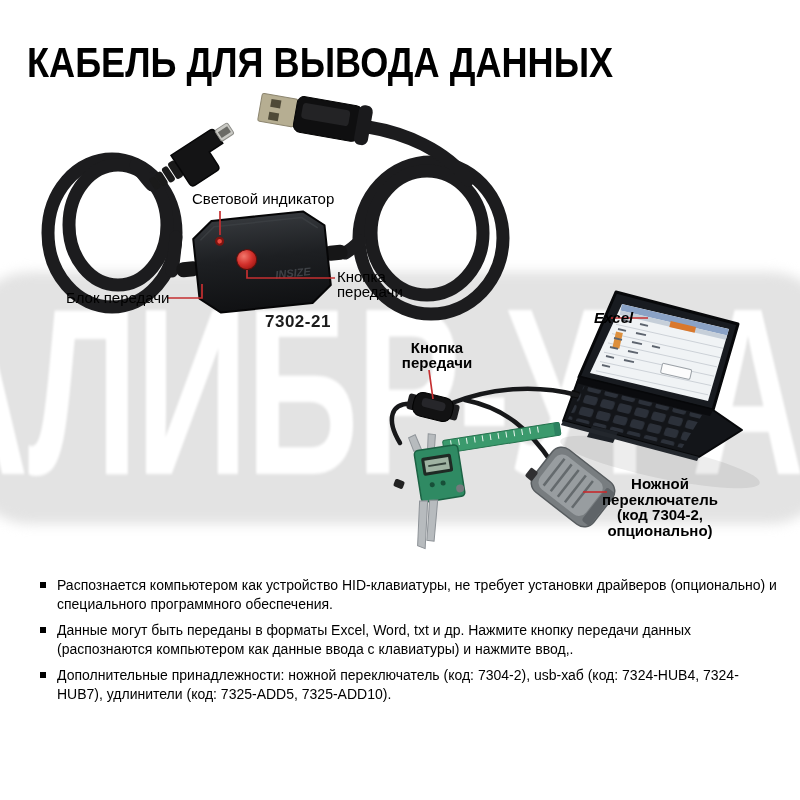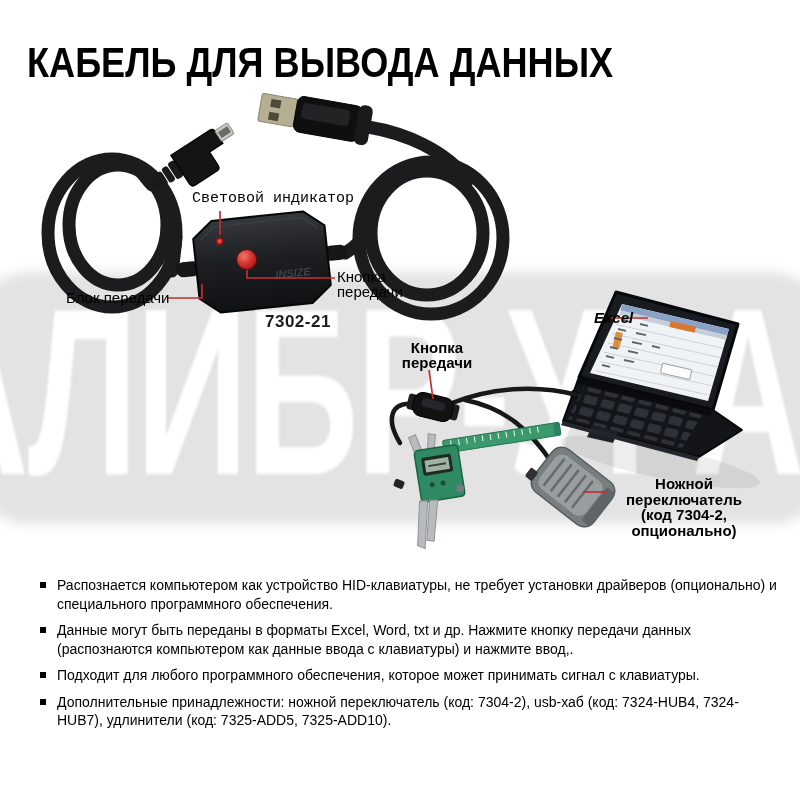"Световой индикатор" div.callout { font-family: Liberation Mono, monospace -> none }
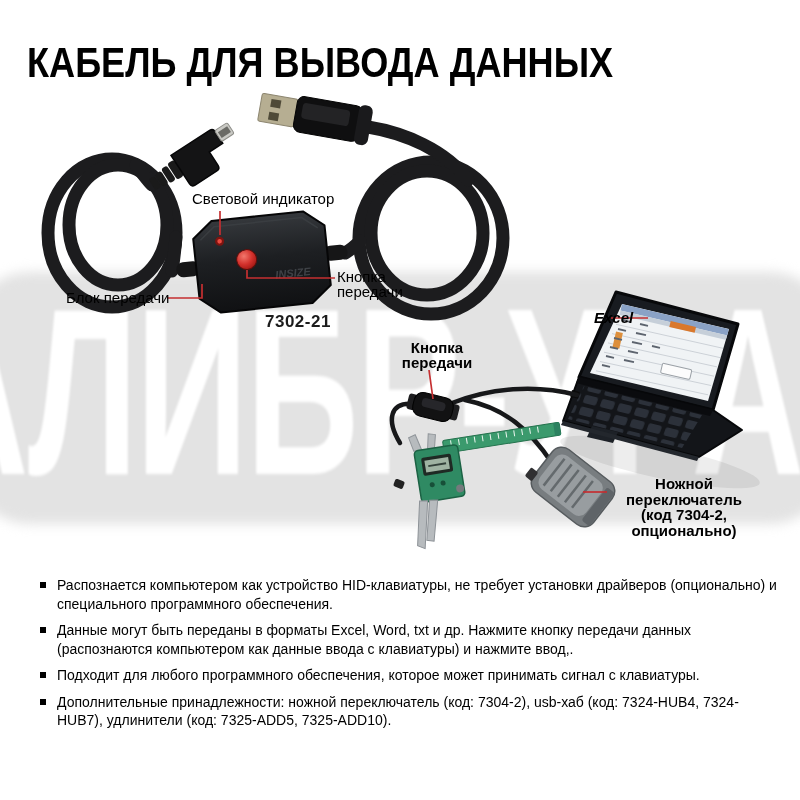"Ножной переключатель (код 7304-2," div.callout { left: 617px -> 593px }
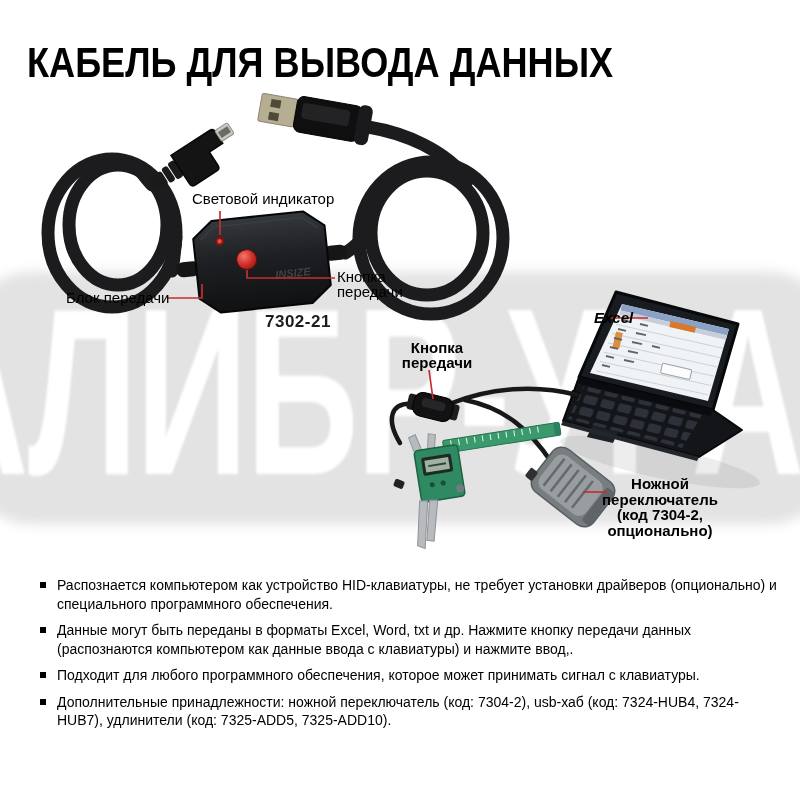"Подходит для любого программного" li.bullet { html: <li> <span></span> <span>Подходит для любого программного обеспечения, которое может принимать сигнал с клавиатуры.</span> </li> -> none }
